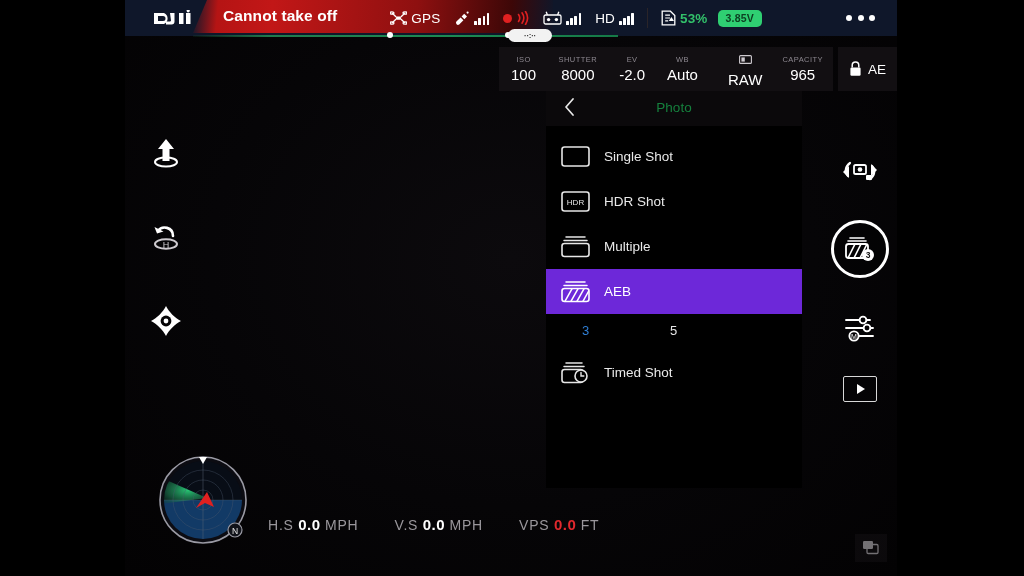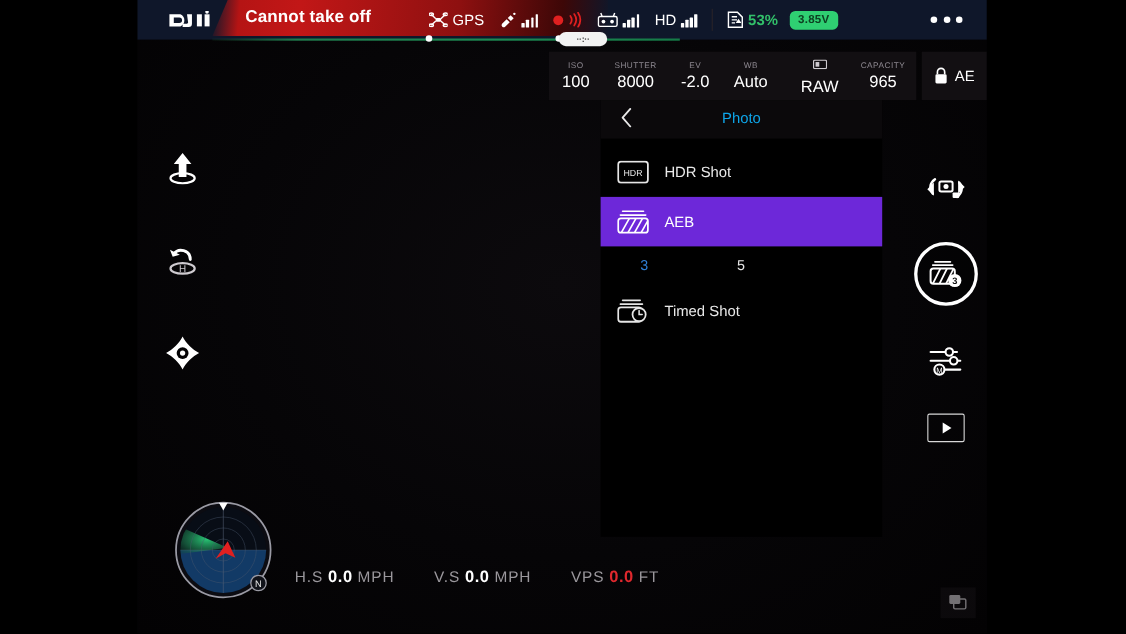"Photo" .panel-title { color: #0ea5e9 -> #15803d }
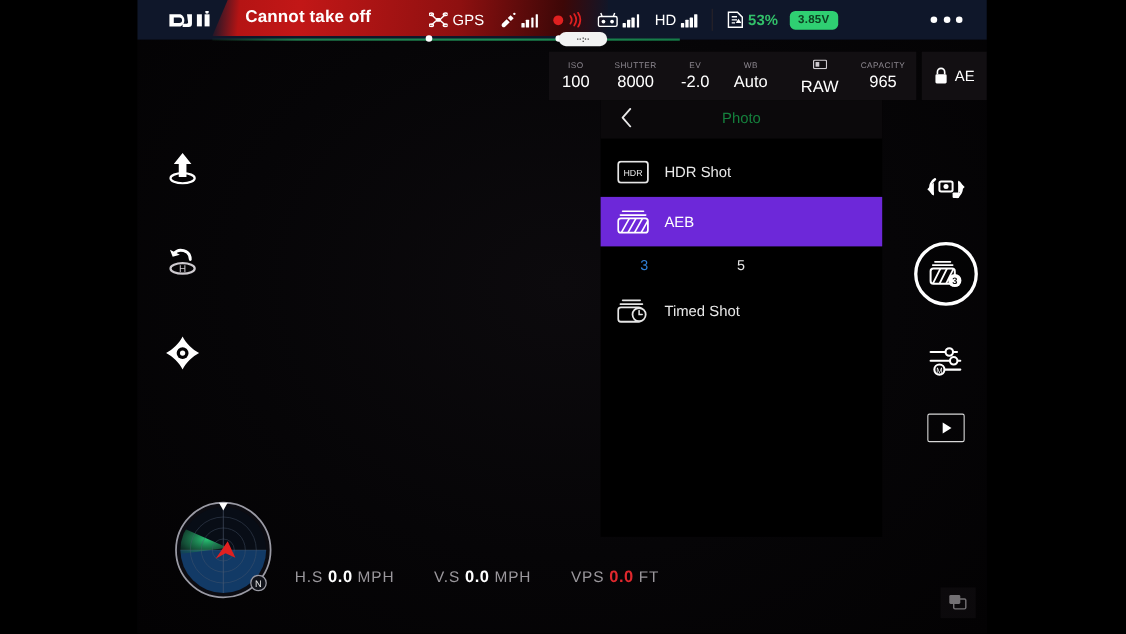"Single Shot" div.menu-row { html: none -> <div> <span> <svg> <rect></rect> </svg> </span> <span>Single Shot</span> </div> }
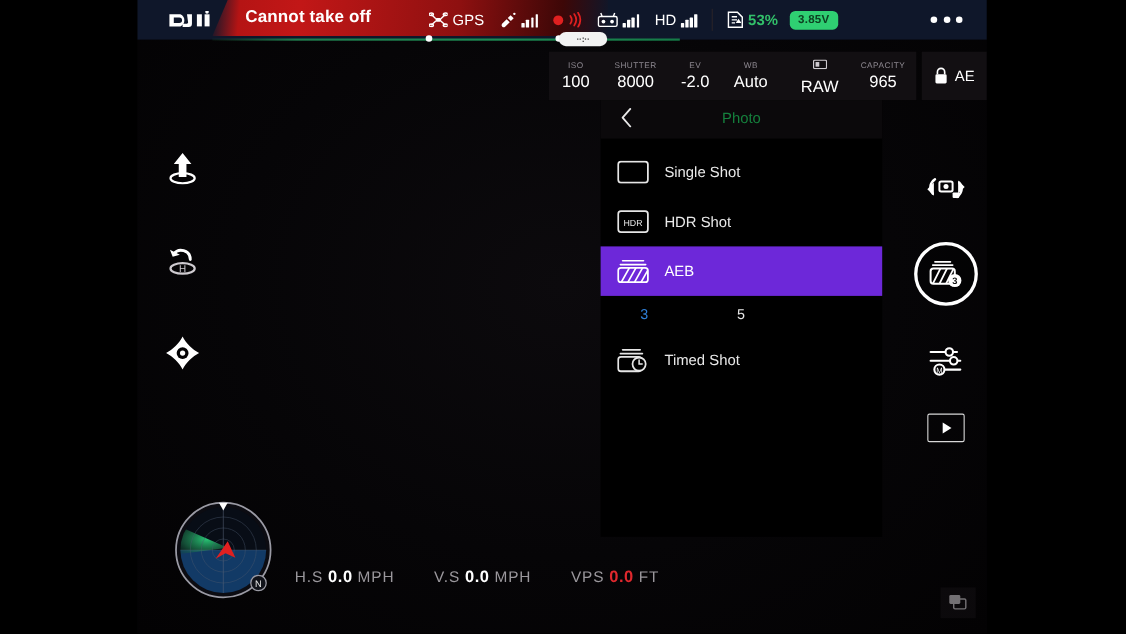"Multiple" div.menu-row { html: none -> <div> <span> <svg> <path></path> <path></path> <rect></rect> </svg> </span> <span>Multiple</span> </div> }
